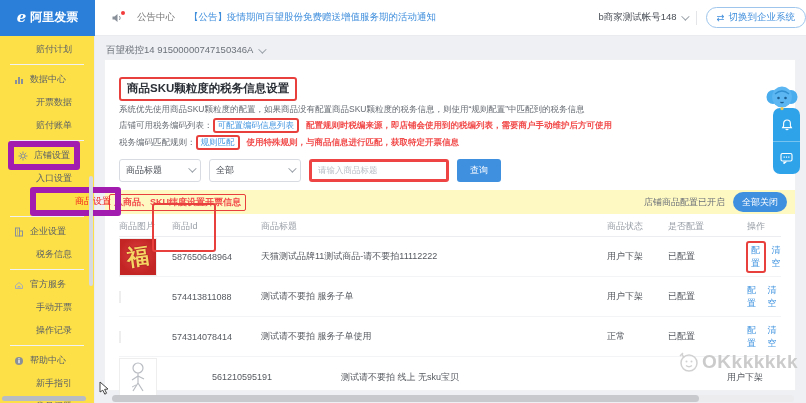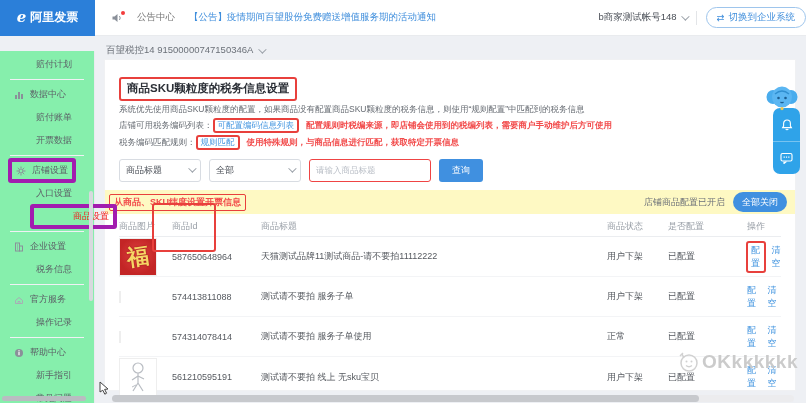"赔付计划" .sidebar { background: #86efac -> #fde047; top: 51px -> 36px }
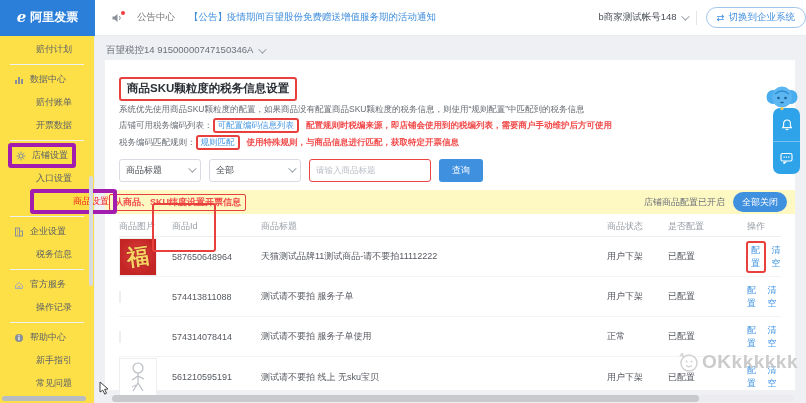"赔付账单" div.side-item { order: before "开票数据" -> after "开票数据" }
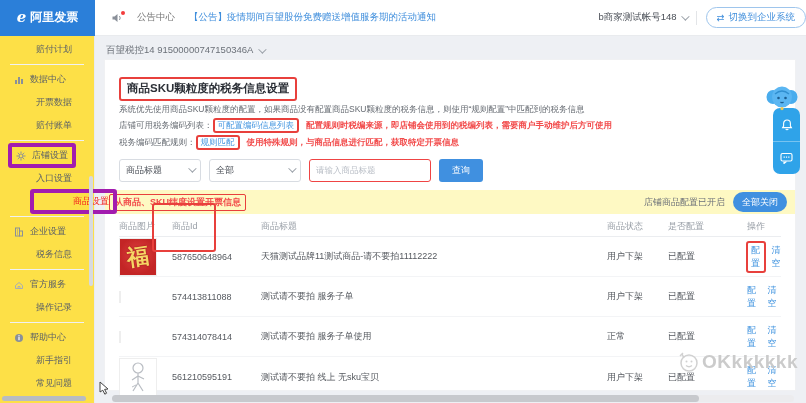"店铺设置" .boxwrap.rann { border: 4px solid #a21caf -> 6px solid #a21caf }
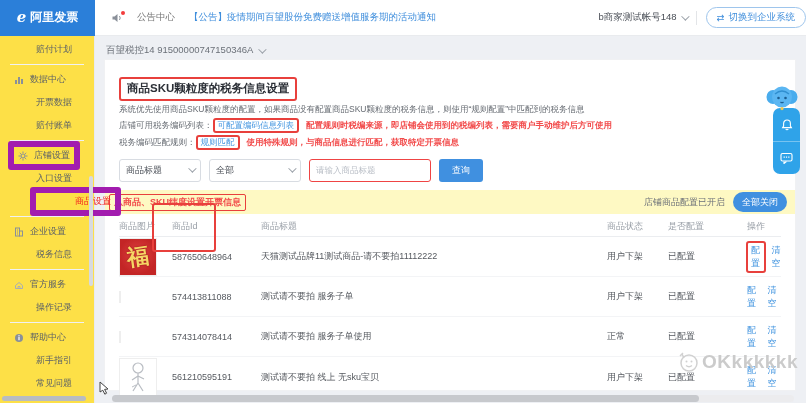"请输入商品标题" .text-input { border: 1px solid #ef4444 -> 3px solid #ef4444; width: 122px -> 140px }
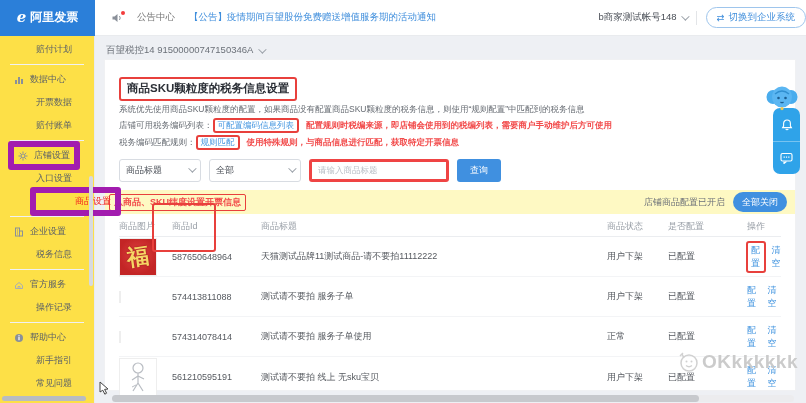"手动开票" div.side-item { html: none -> <div> <span>手动开票</span> </div> }
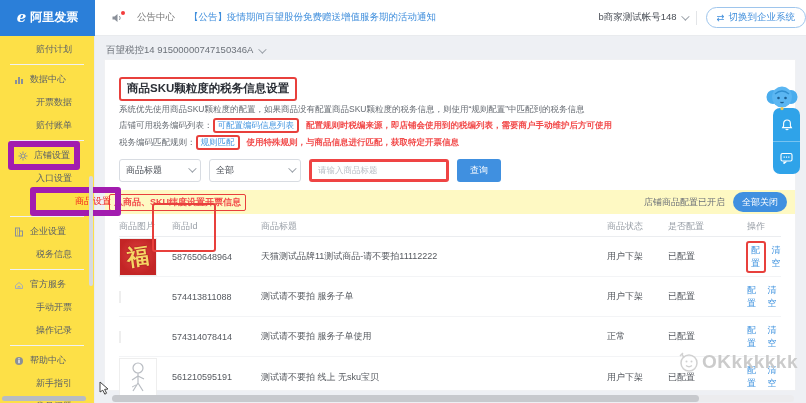"561210595191" .trow:last-child { gap: none -> 40px }
